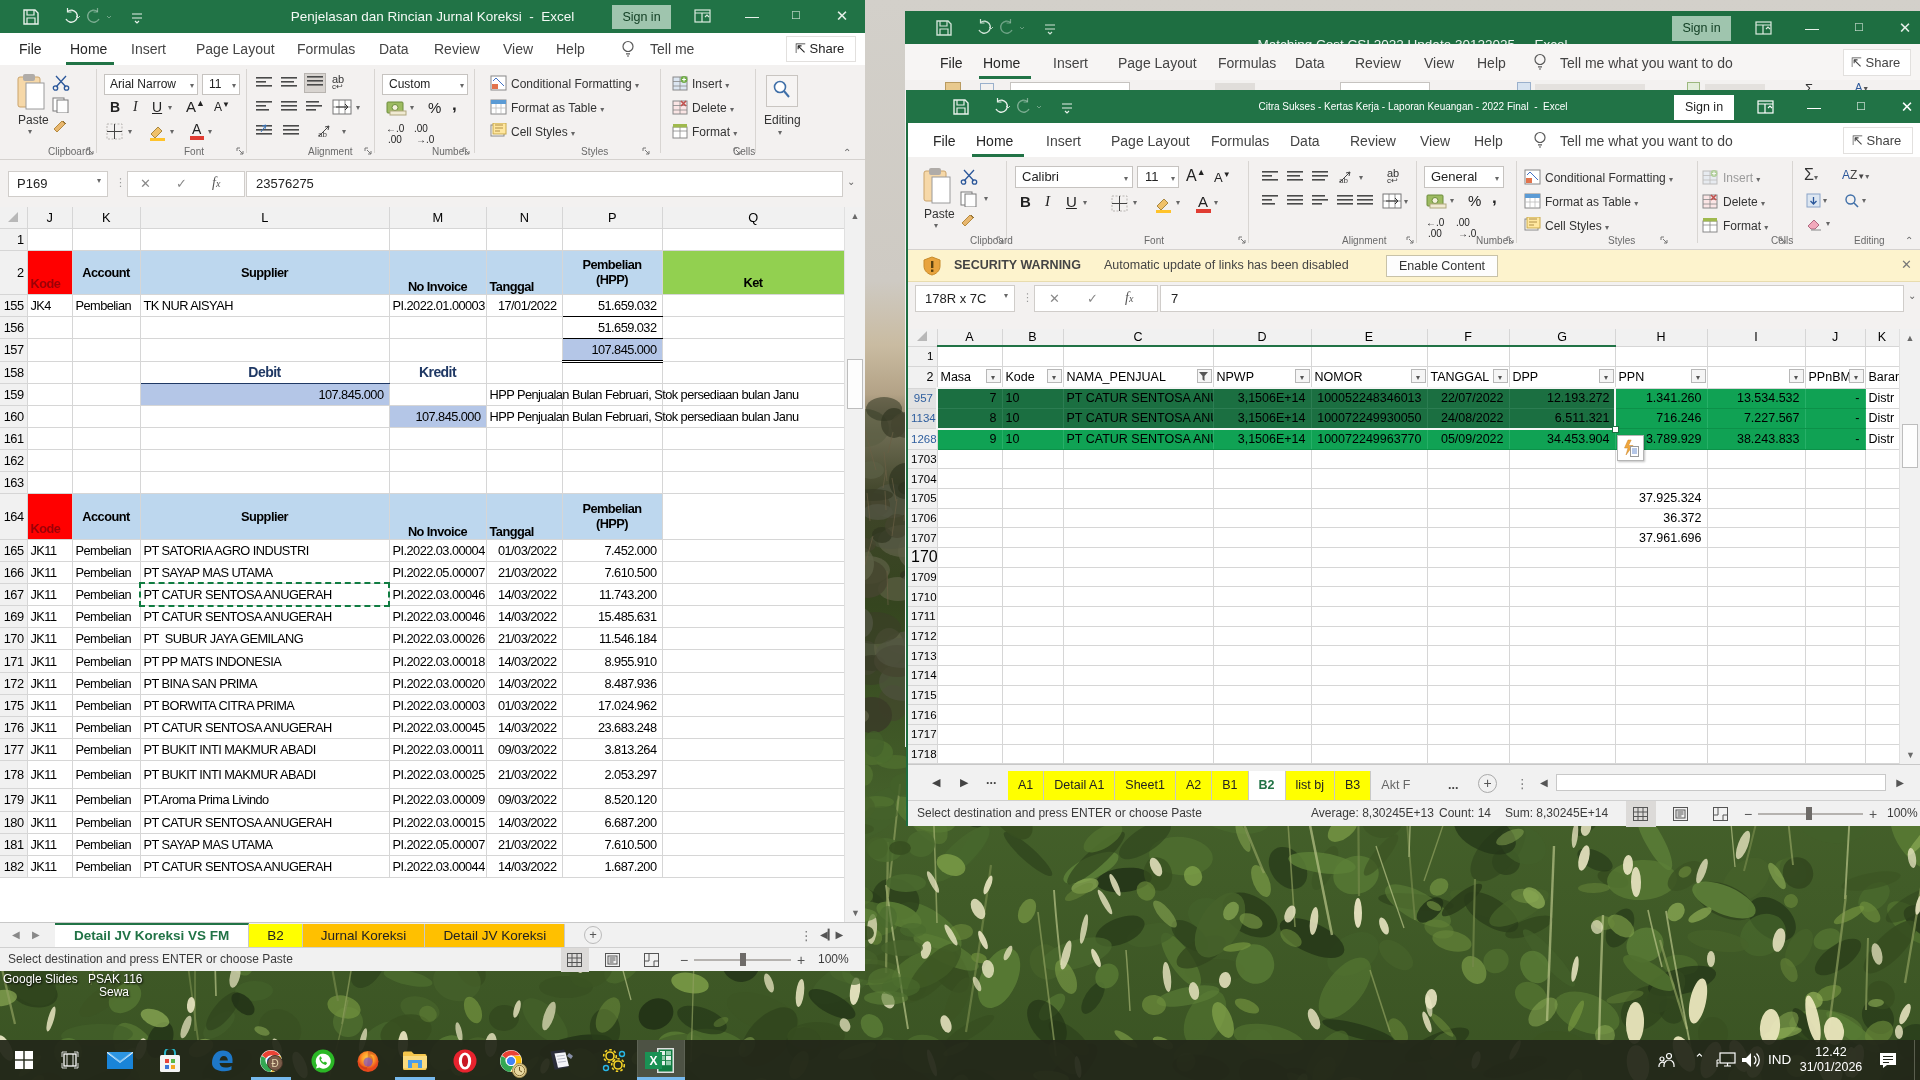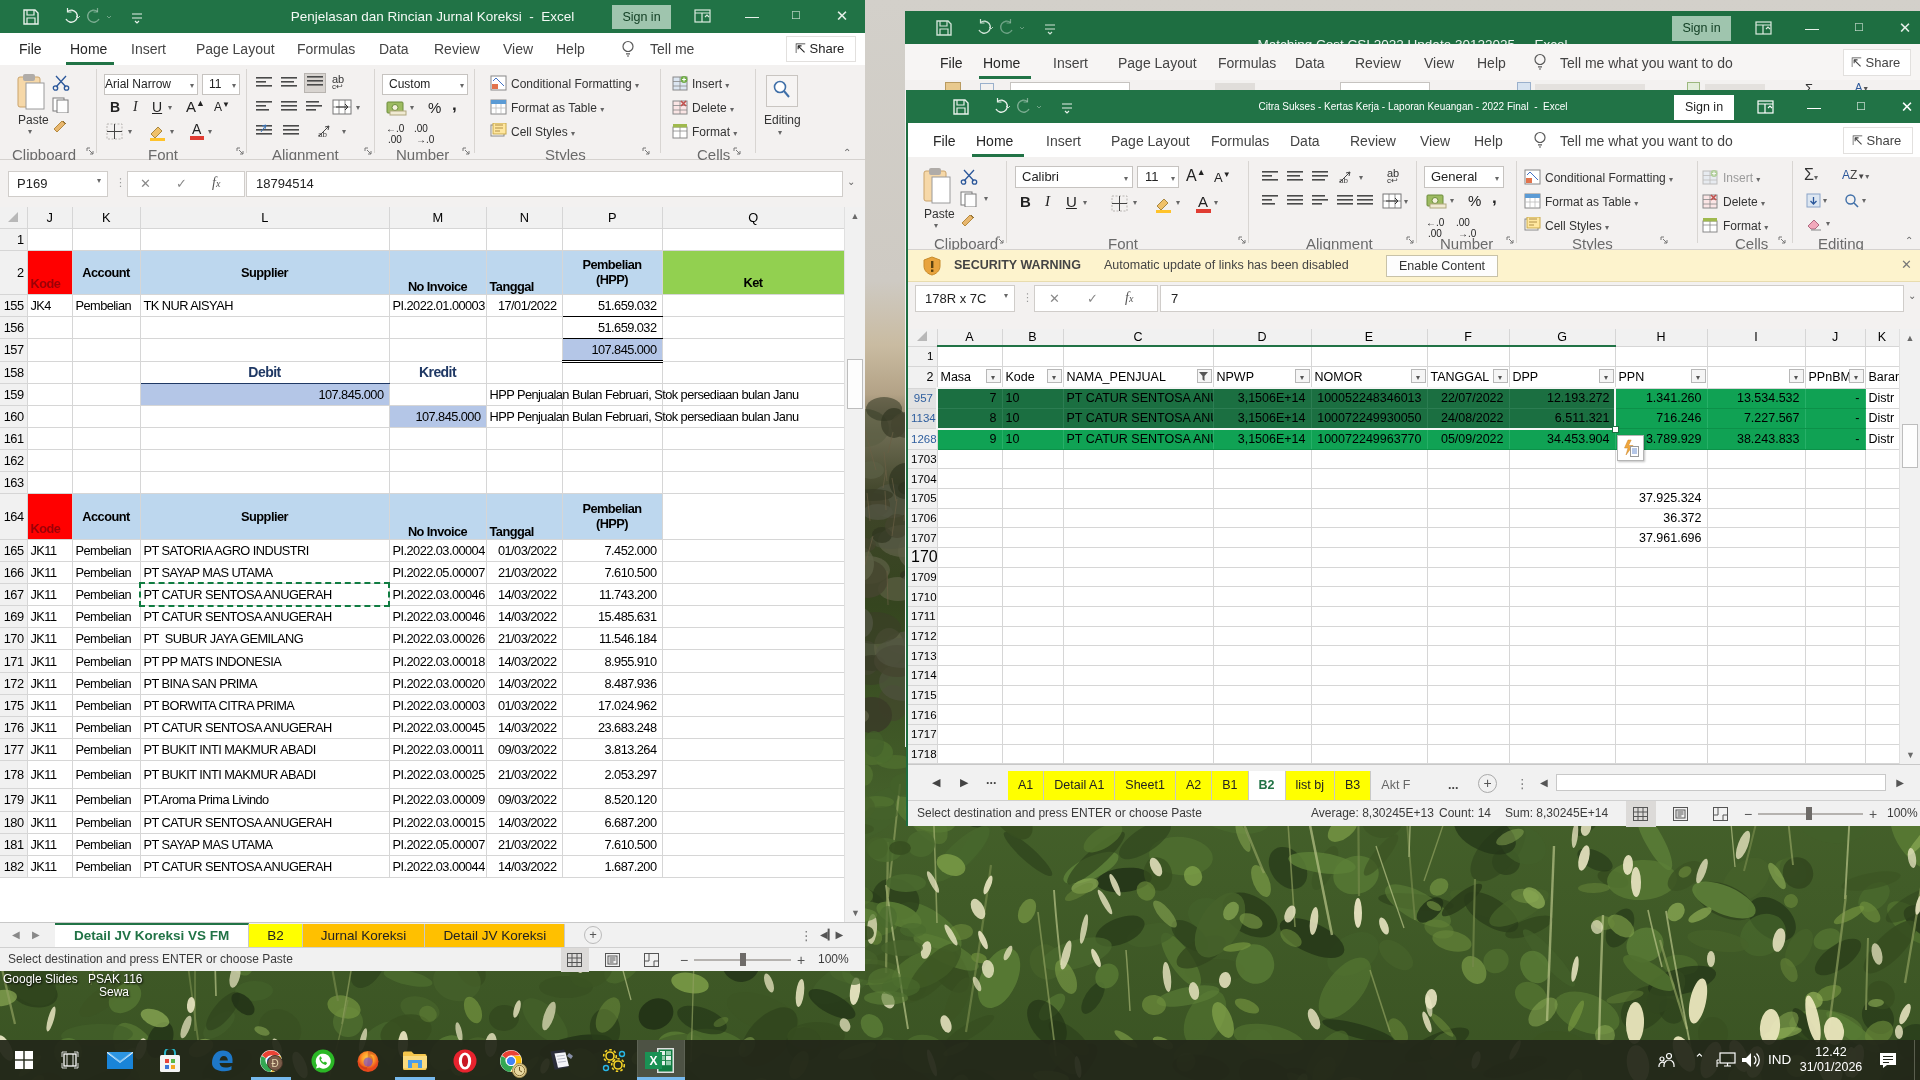"Arial Narrow" div.inputbox { padding-left: none -> 5px }
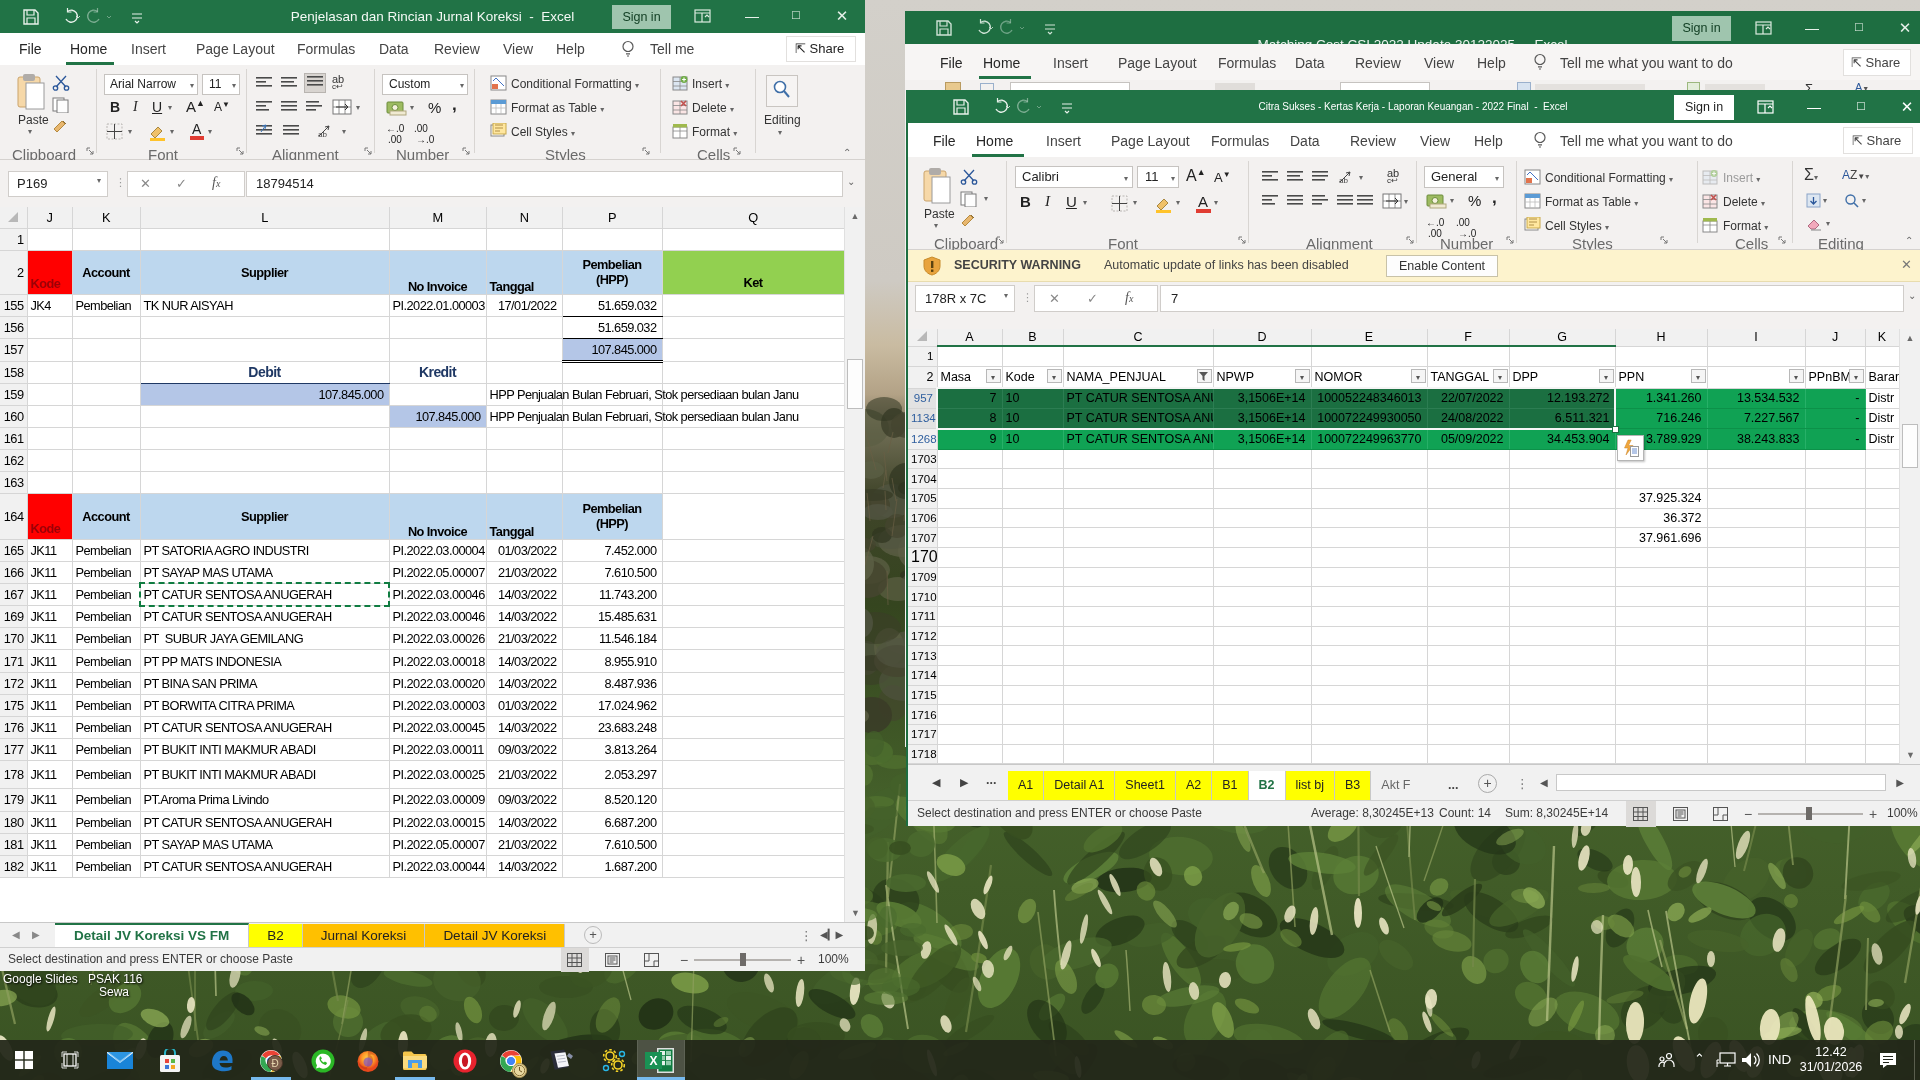"Clipboard" .grouplbl { font-size: 15px -> 10px; margin-left: none -> 36px }
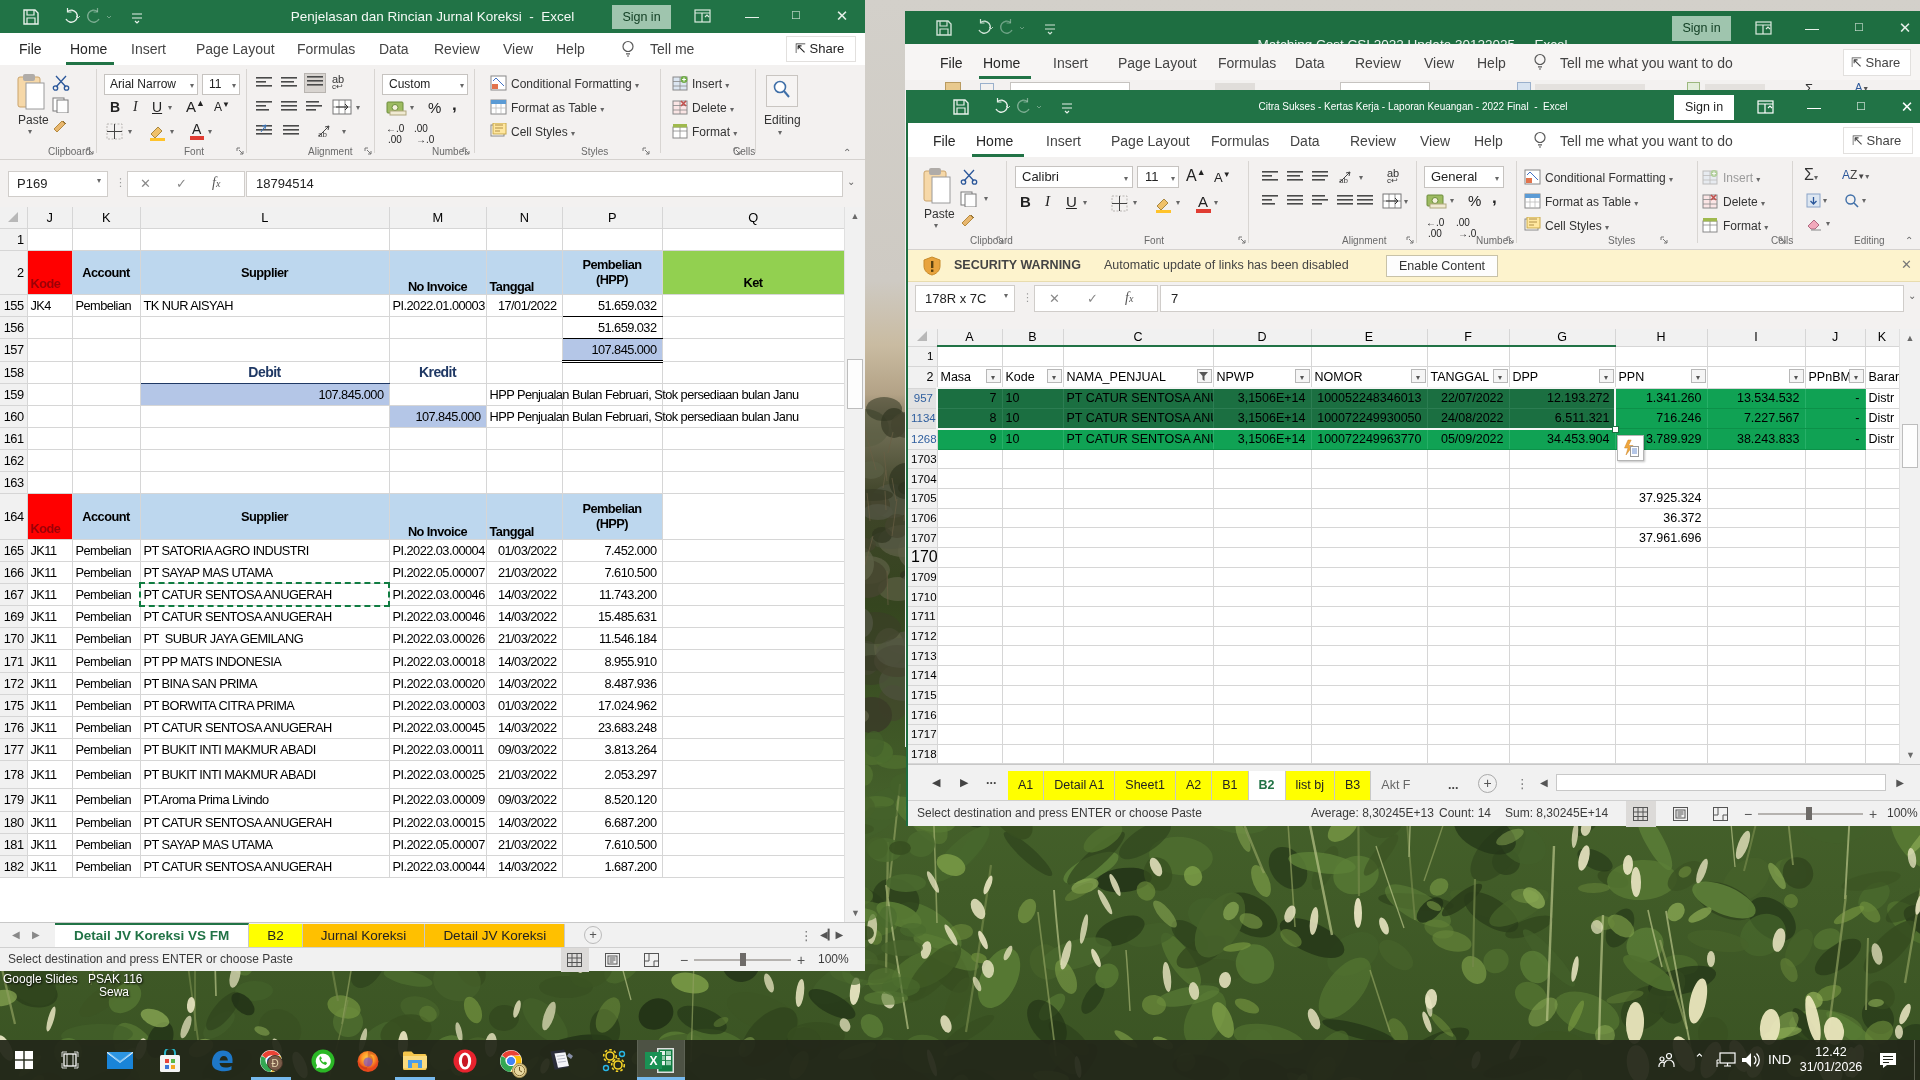"18794514" span { text: 18794514 -> 23576275 }
